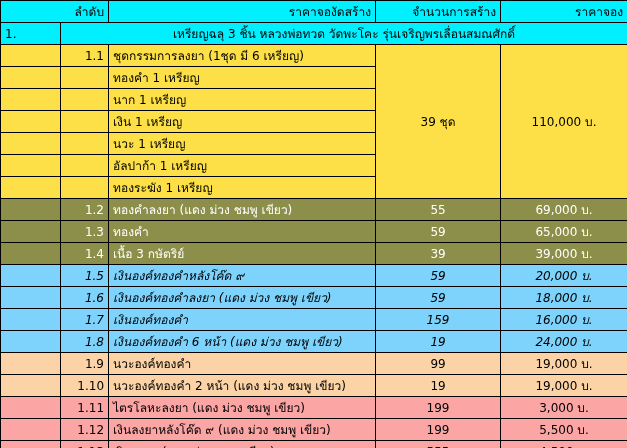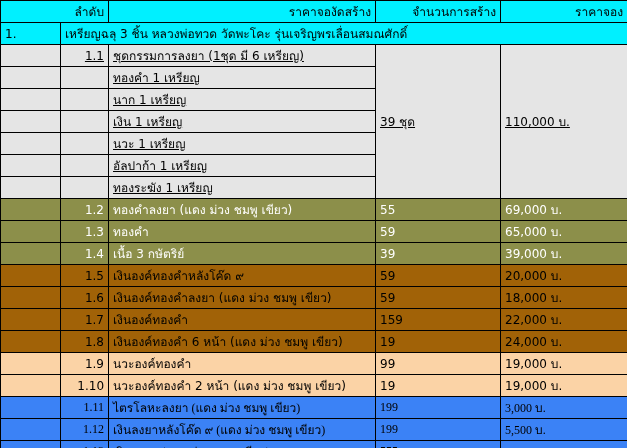"เหรียญฉลุ 3 ชิ้น หลวงพ่อทวด วัดพะโคะ" .c-center { text-align: none -> center }
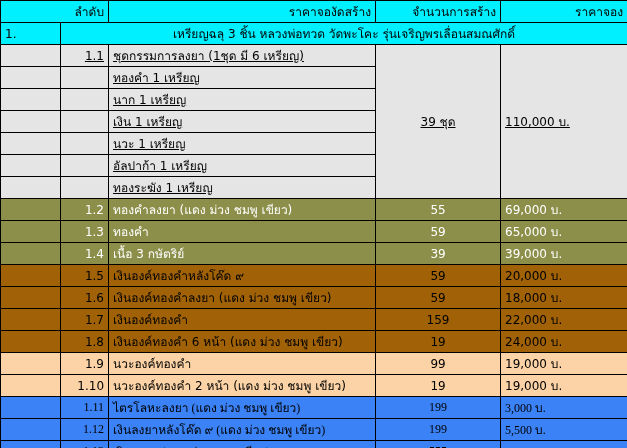"1.1" .row-pink td { background: #e5e5e5 -> #fde047; text-decoration: underline -> none }
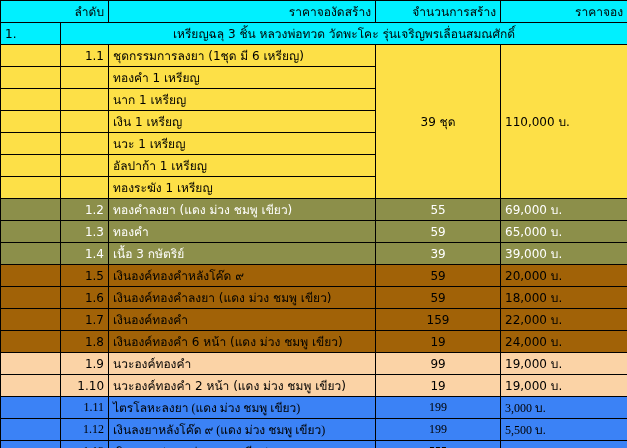"110,000 บ." .c-right { text-align: left -> center }
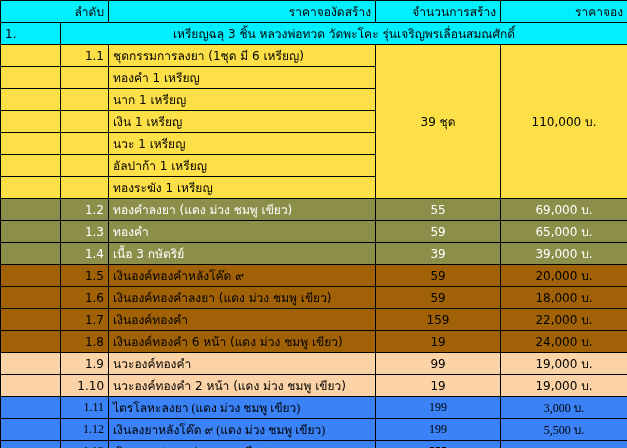"1.5" .row-blue td { background: #a16207 -> #7dd3fc; font-style: none -> italic }
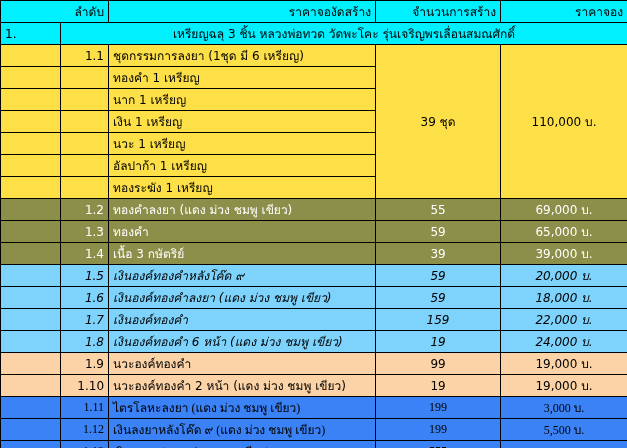"22,000 บ." td.c-right { text: 22,000 -> 16,000 }
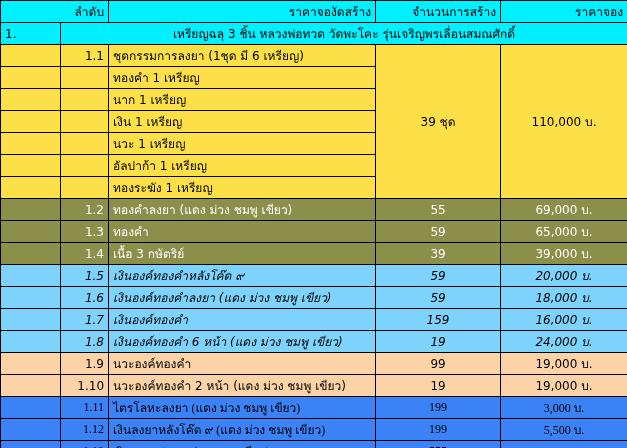"1.11" .row-white td { background: #3b82f6 -> #fca5a5; font-family: Liberation Serif, serif -> none }
